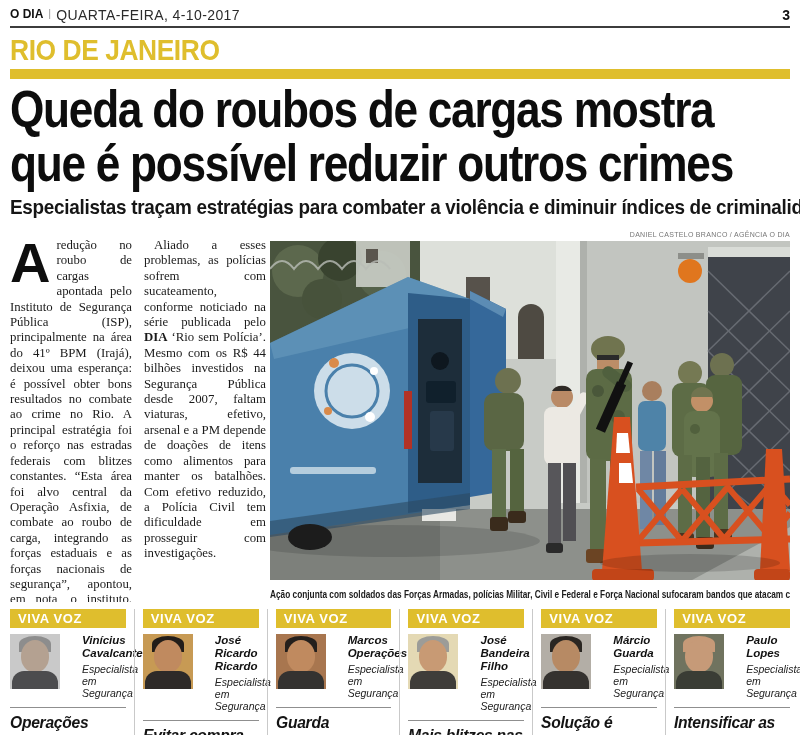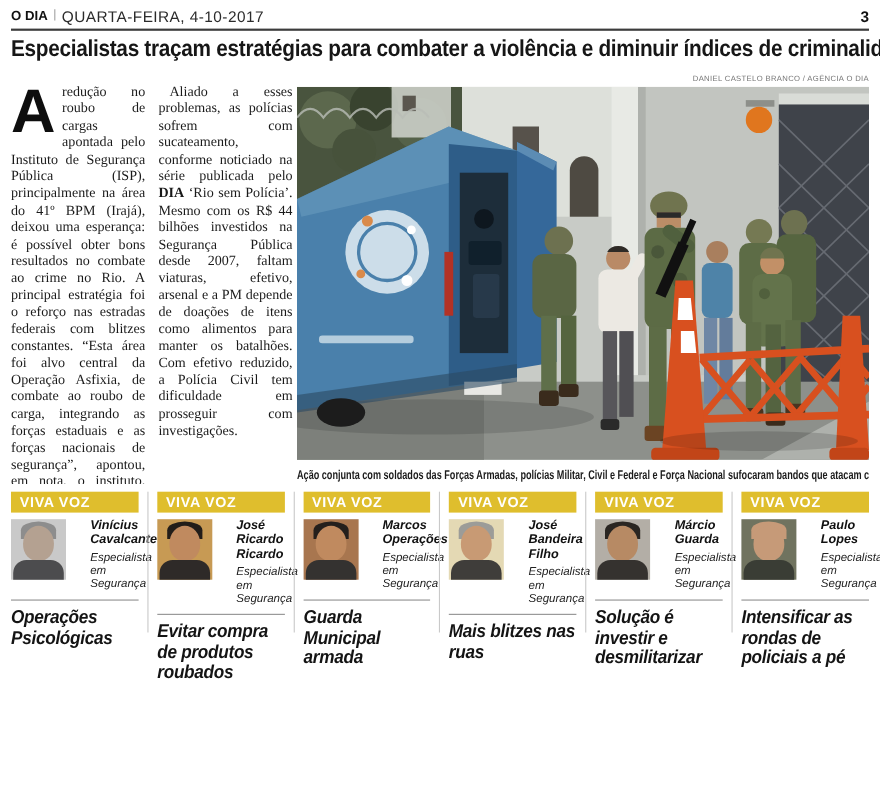"RIO DE JANEIRO" div { html: none -> <div> <span>RIO DE JANEIRO</span> <div></div> </div> }
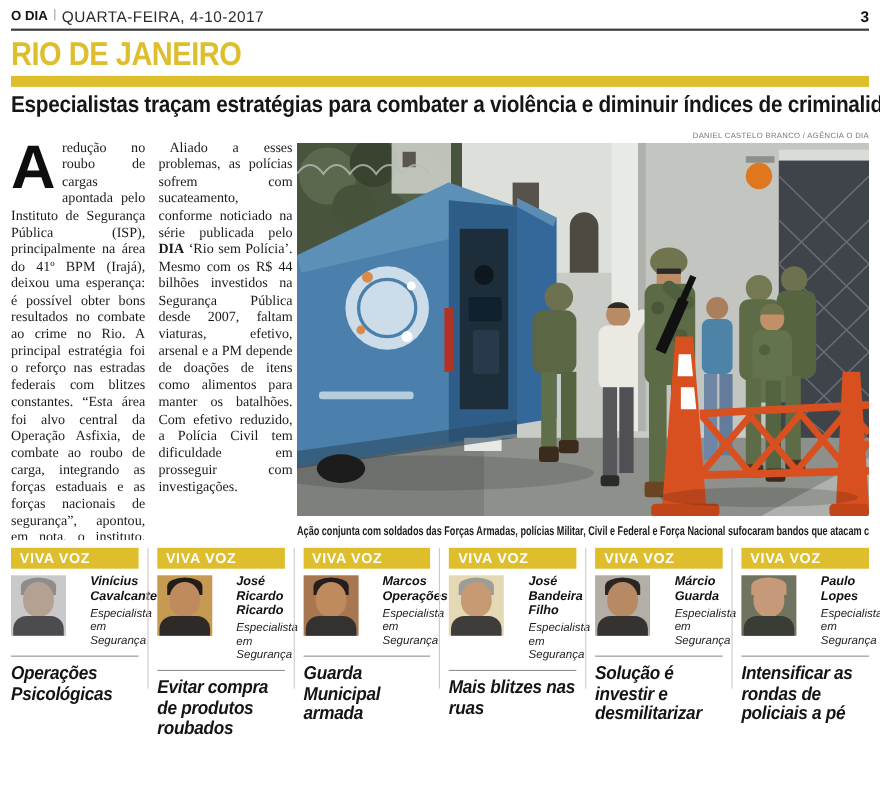"Queda do roubos de cargas" h1.headline { html: none -> <h1> <span>Queda do roubos de cargas mostra</span><br> <span>que é possível reduzir outros crimes</span> </h1> }
